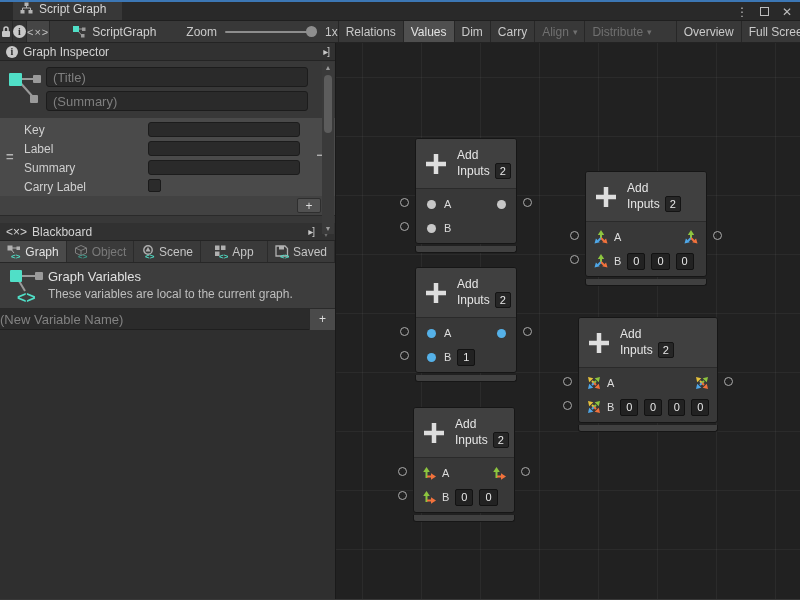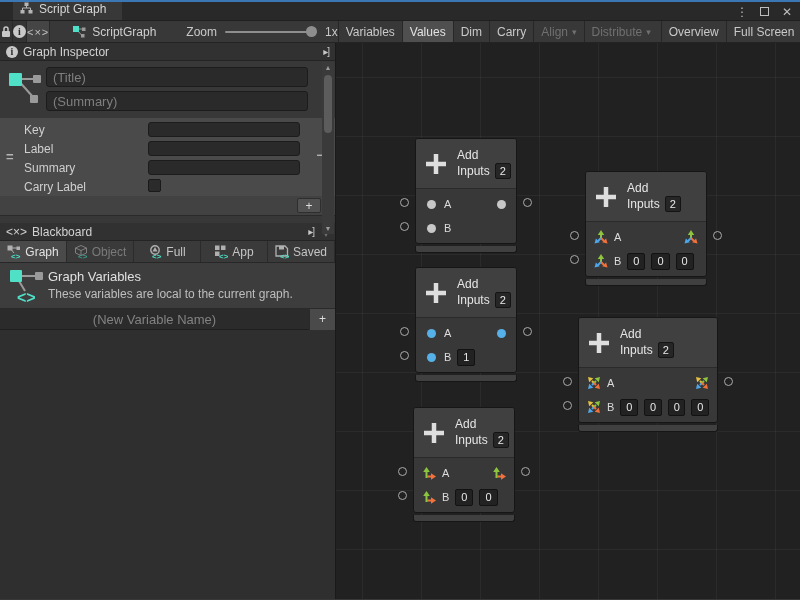"Variables" span { text: Variables -> Relations }
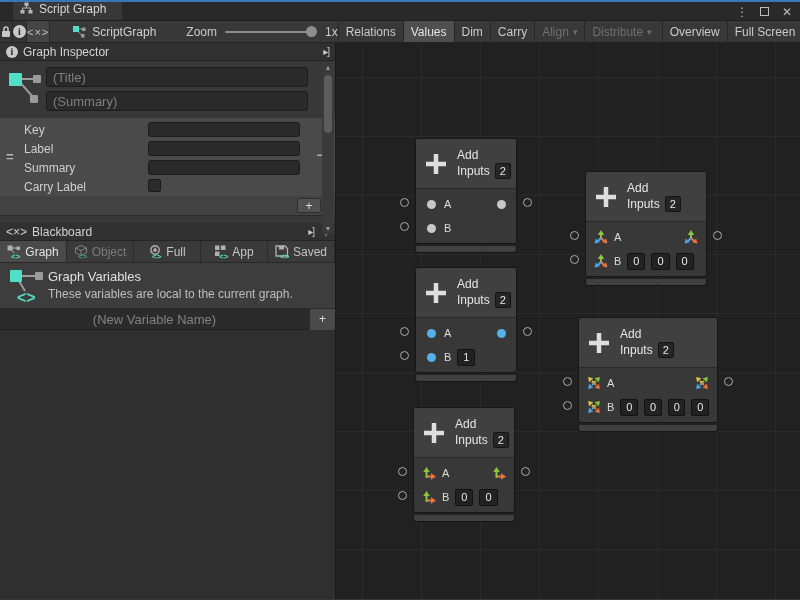"Overview" .tbtn.grp { margin-left: 3px -> 17px }
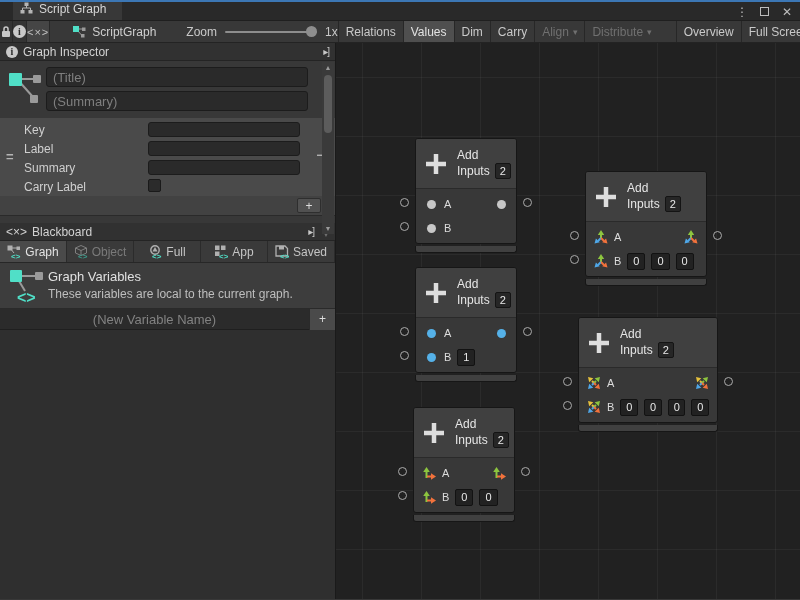"Full" span { text: Full -> Scene }
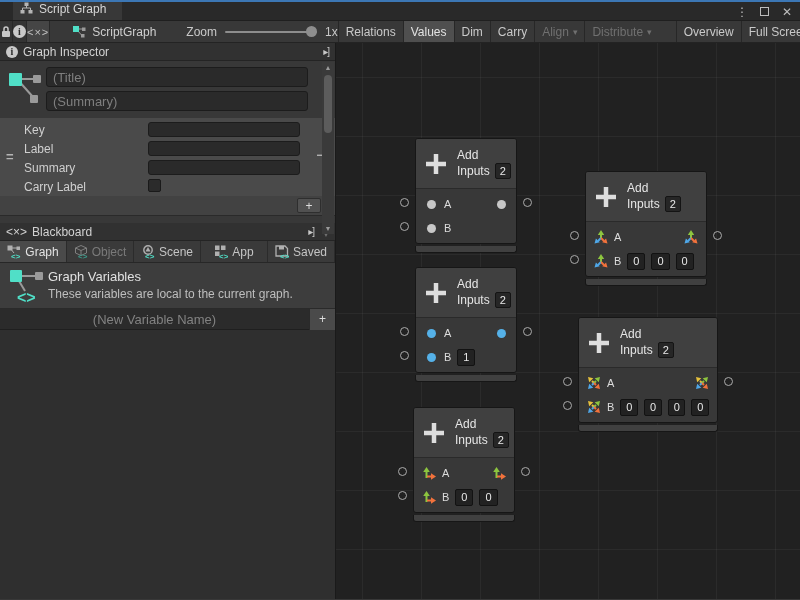"(New Variable Name)" .newvar input { text-align: center -> left }
